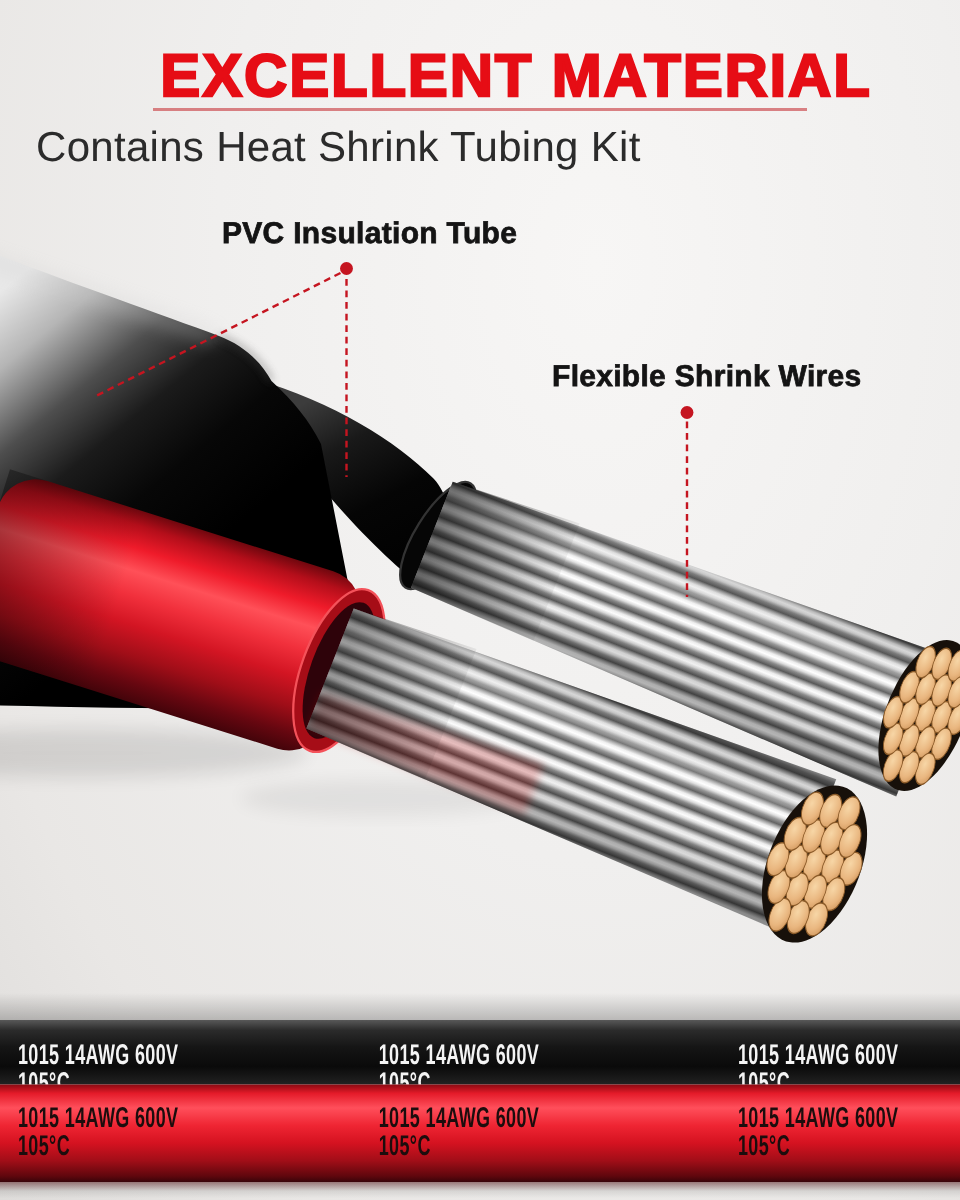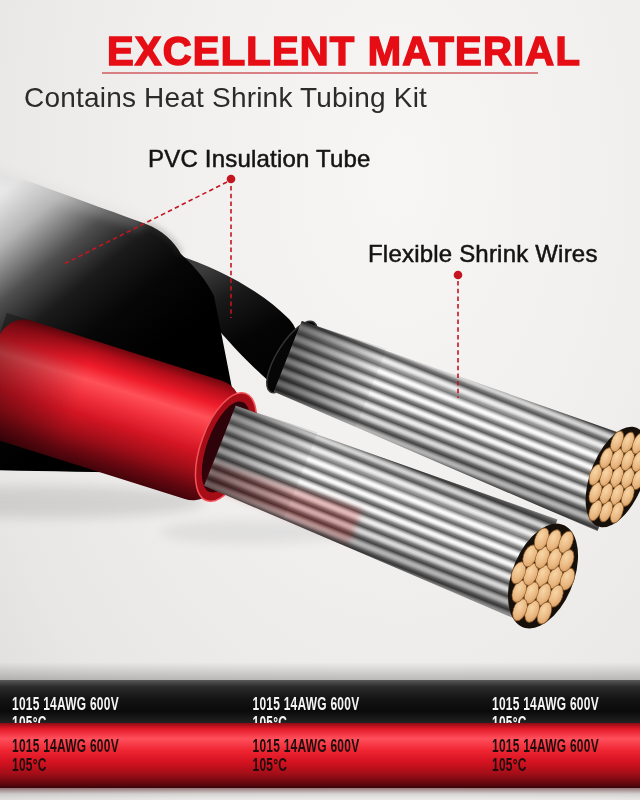"PVC Insulation Tube" .callout-label { font-size: 24px -> 20px; font-weight: normal -> bold }
